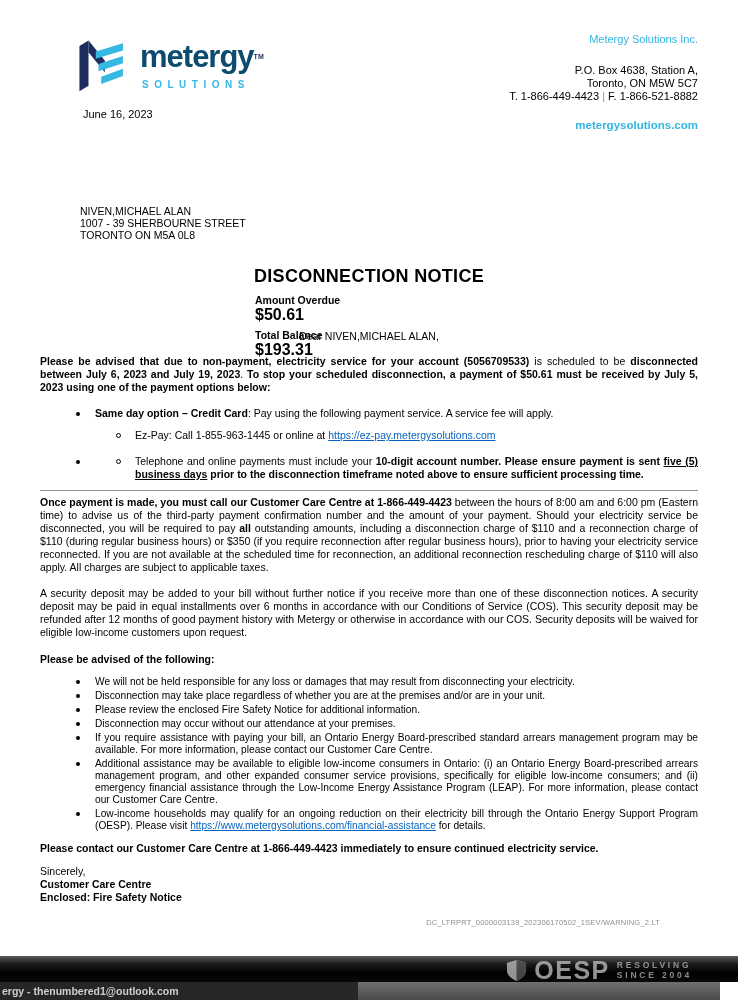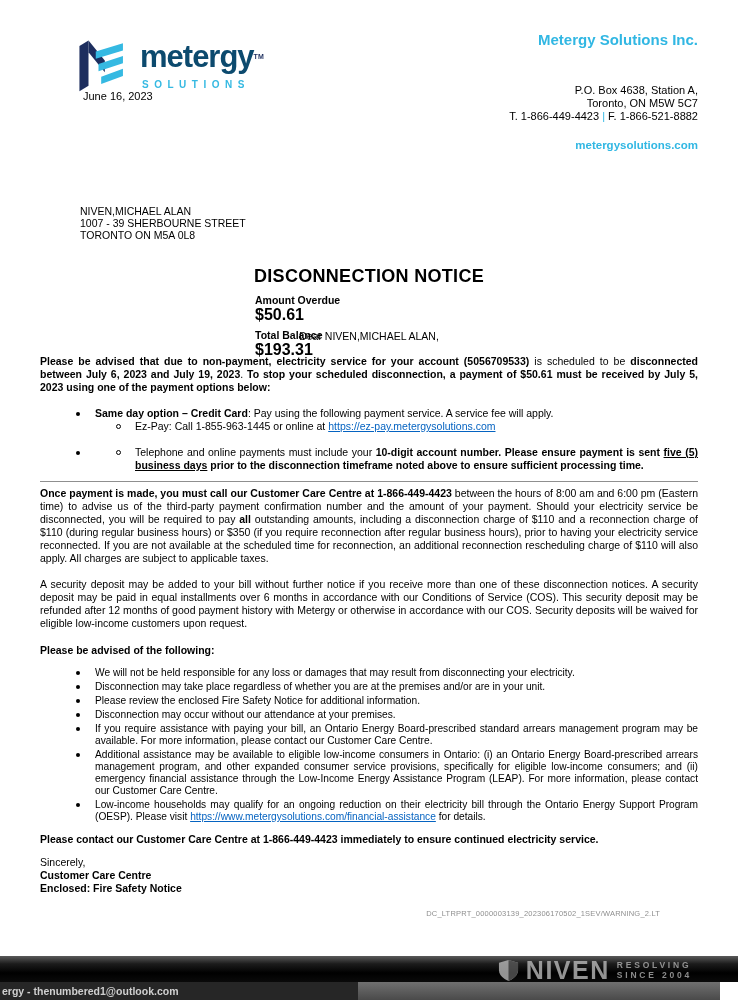"Metergy Solutions Inc." .corp-name { font-size: 15px -> 11px; font-weight: bold -> normal; margin-bottom: 38px -> 18px }
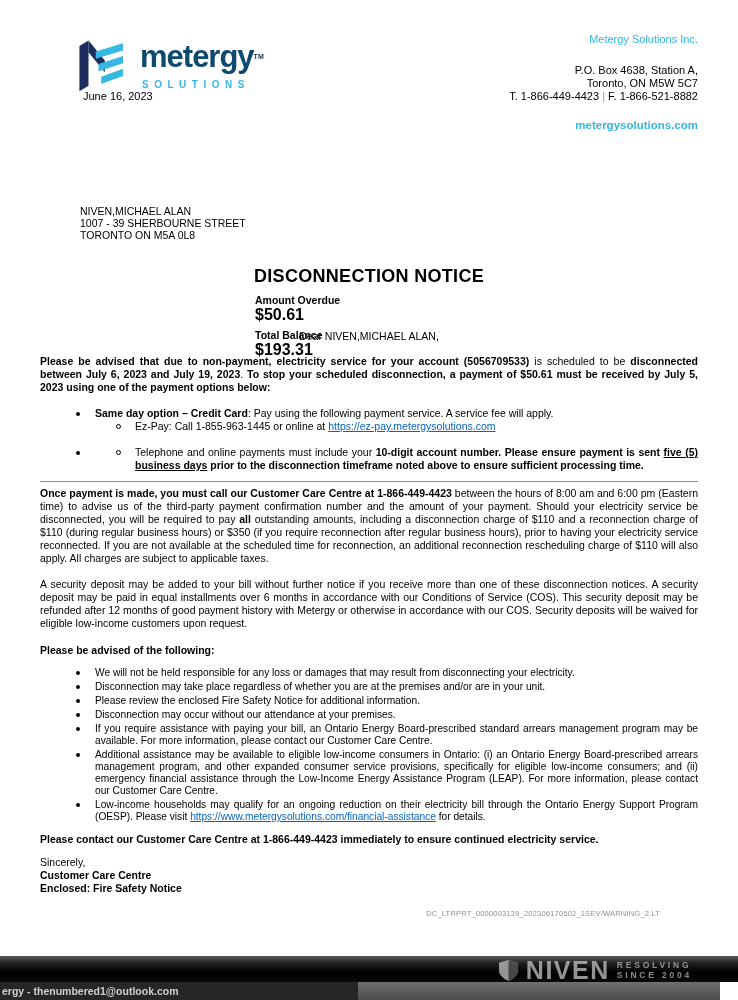"June 16, 2023" .date { top: 90px -> 108px }
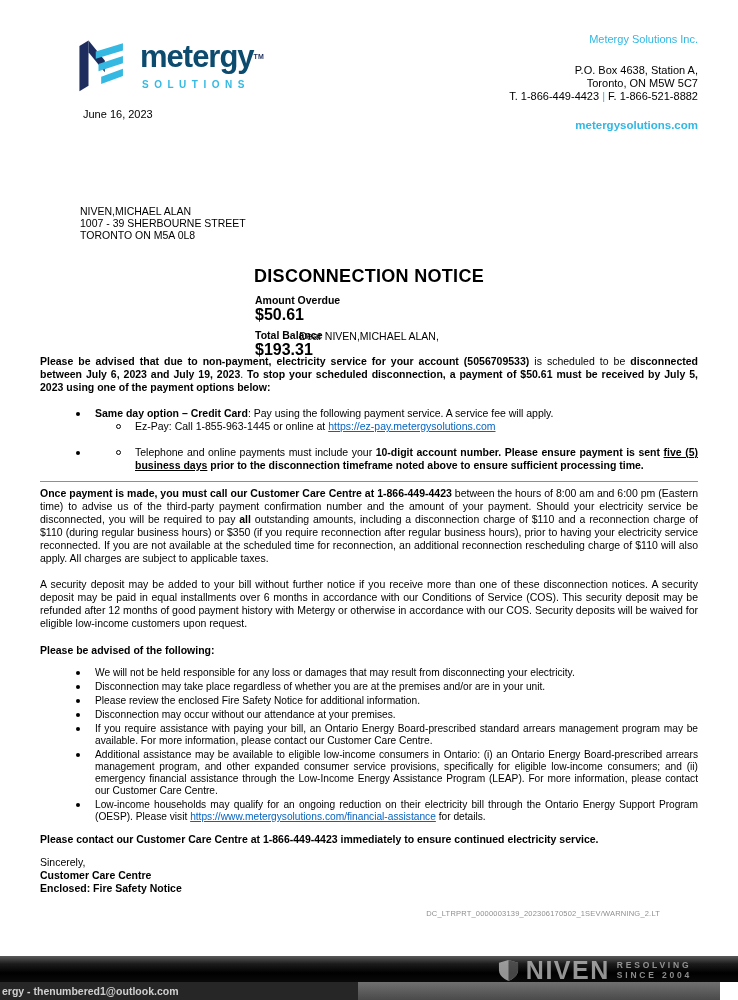"Ez-Pay: Call 1-855-963-1445 or online" .mt9 { margin-top: none -> 9px }
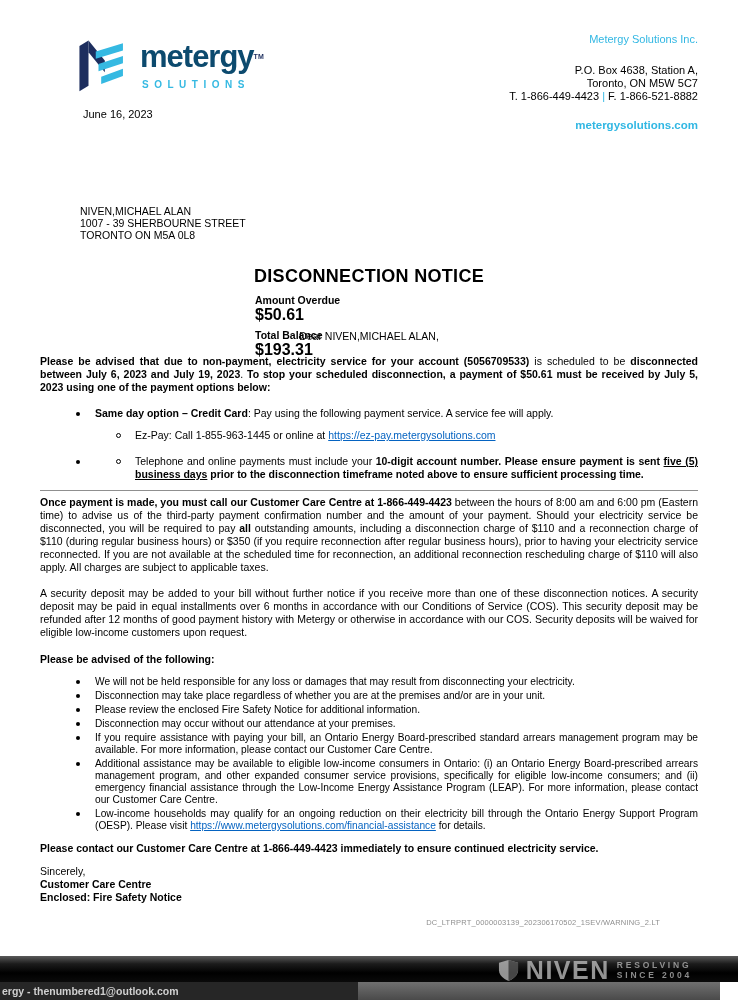"NIVEN" span.wm-brand { text: NIVEN -> OESP }
